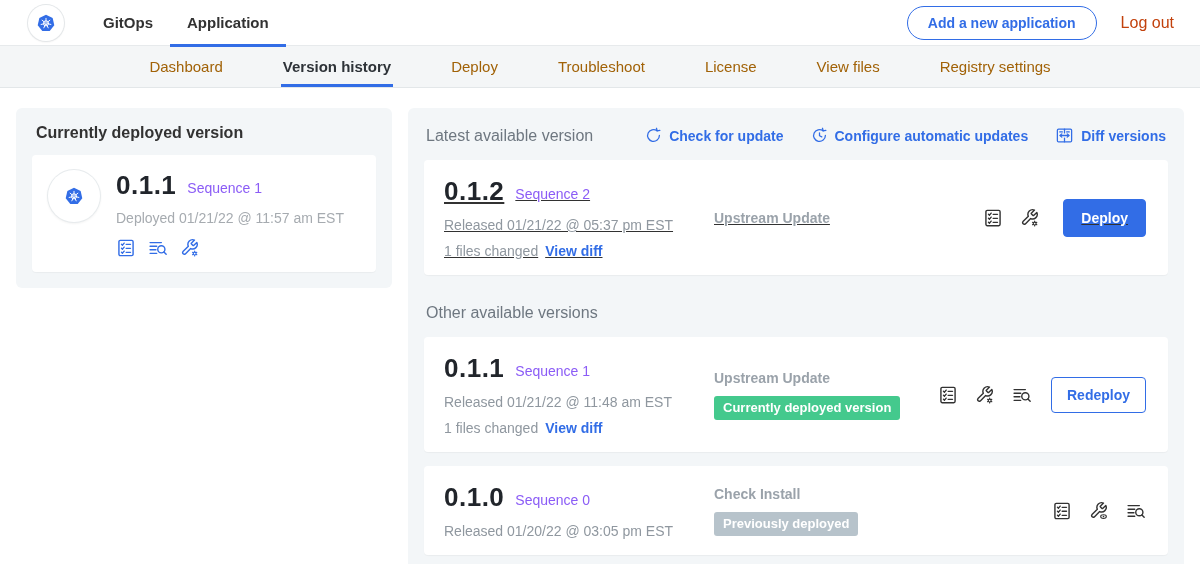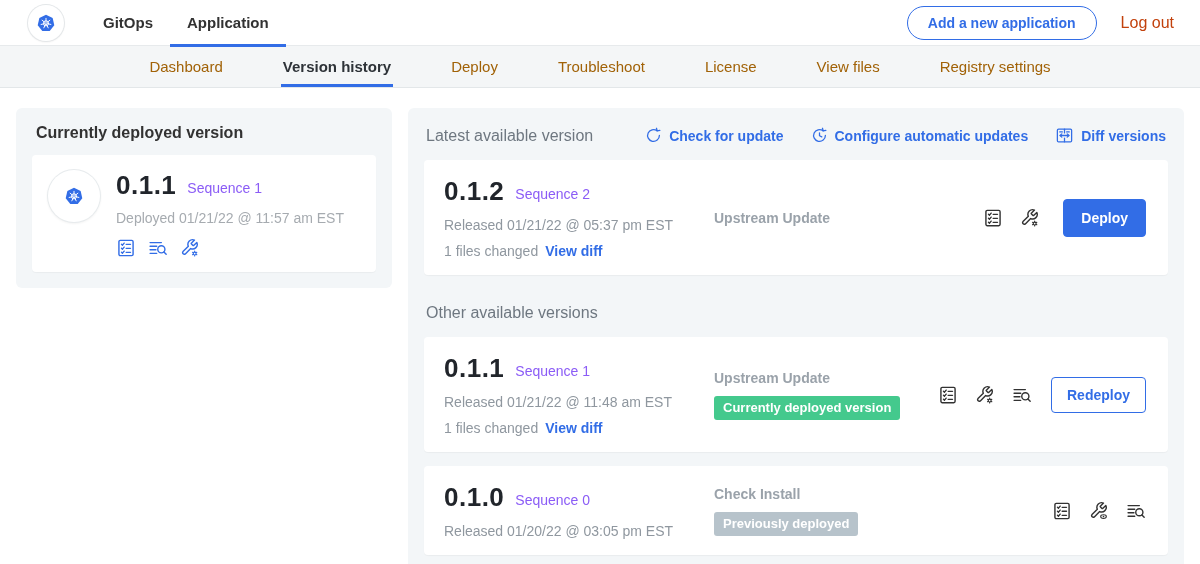"0.1.2" .version-card.first { text-decoration: none -> underline }
